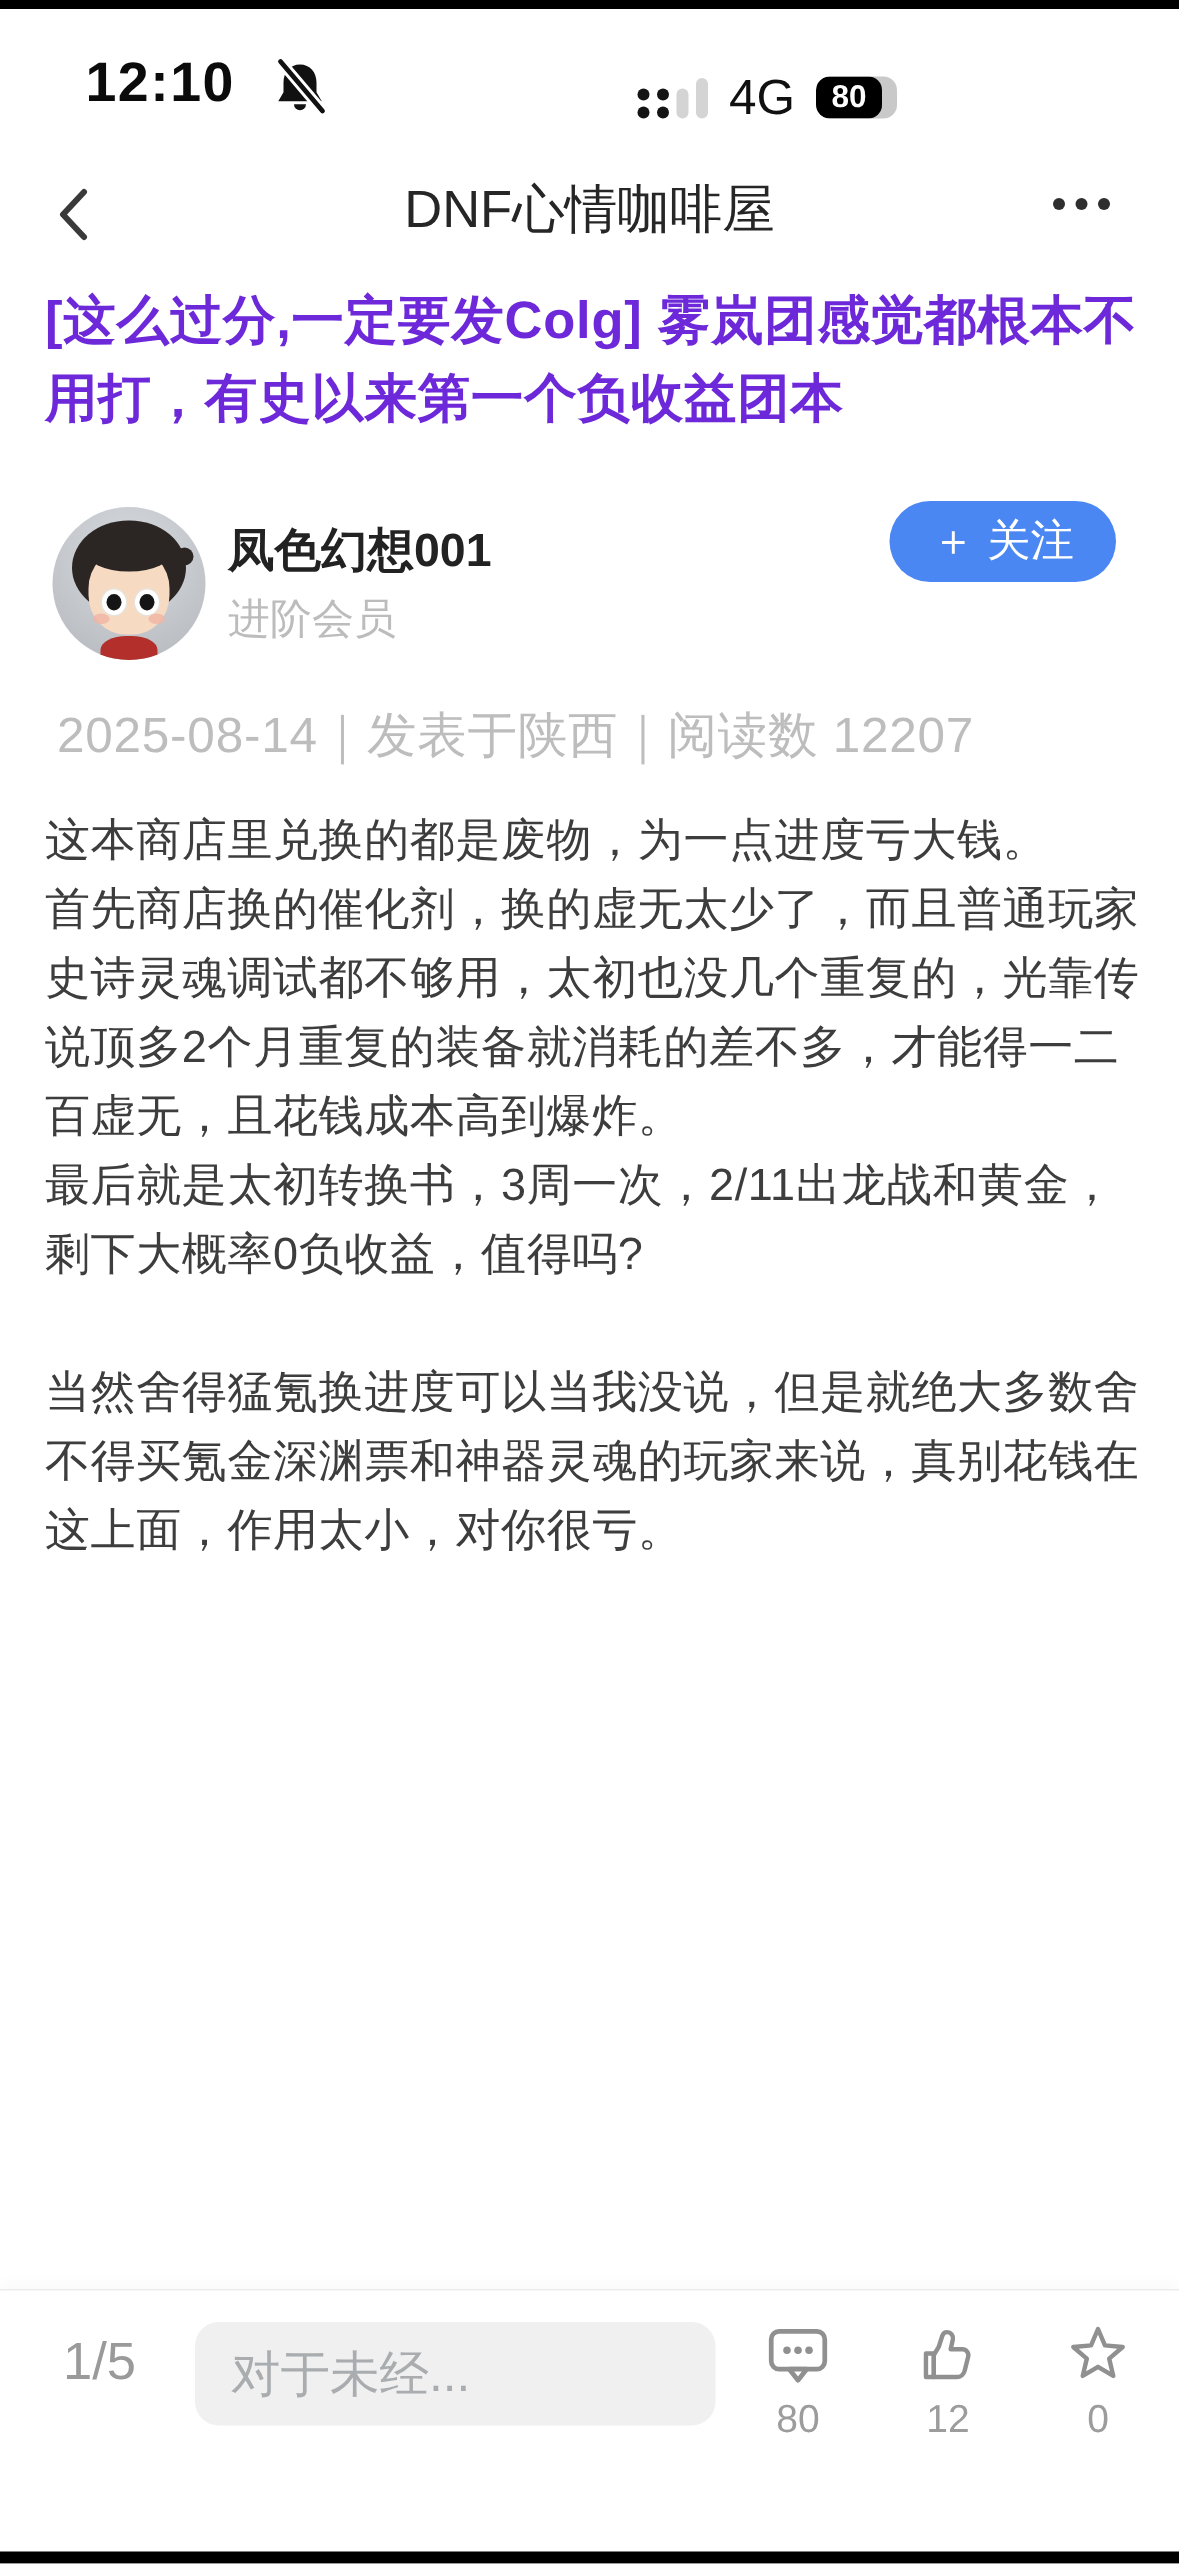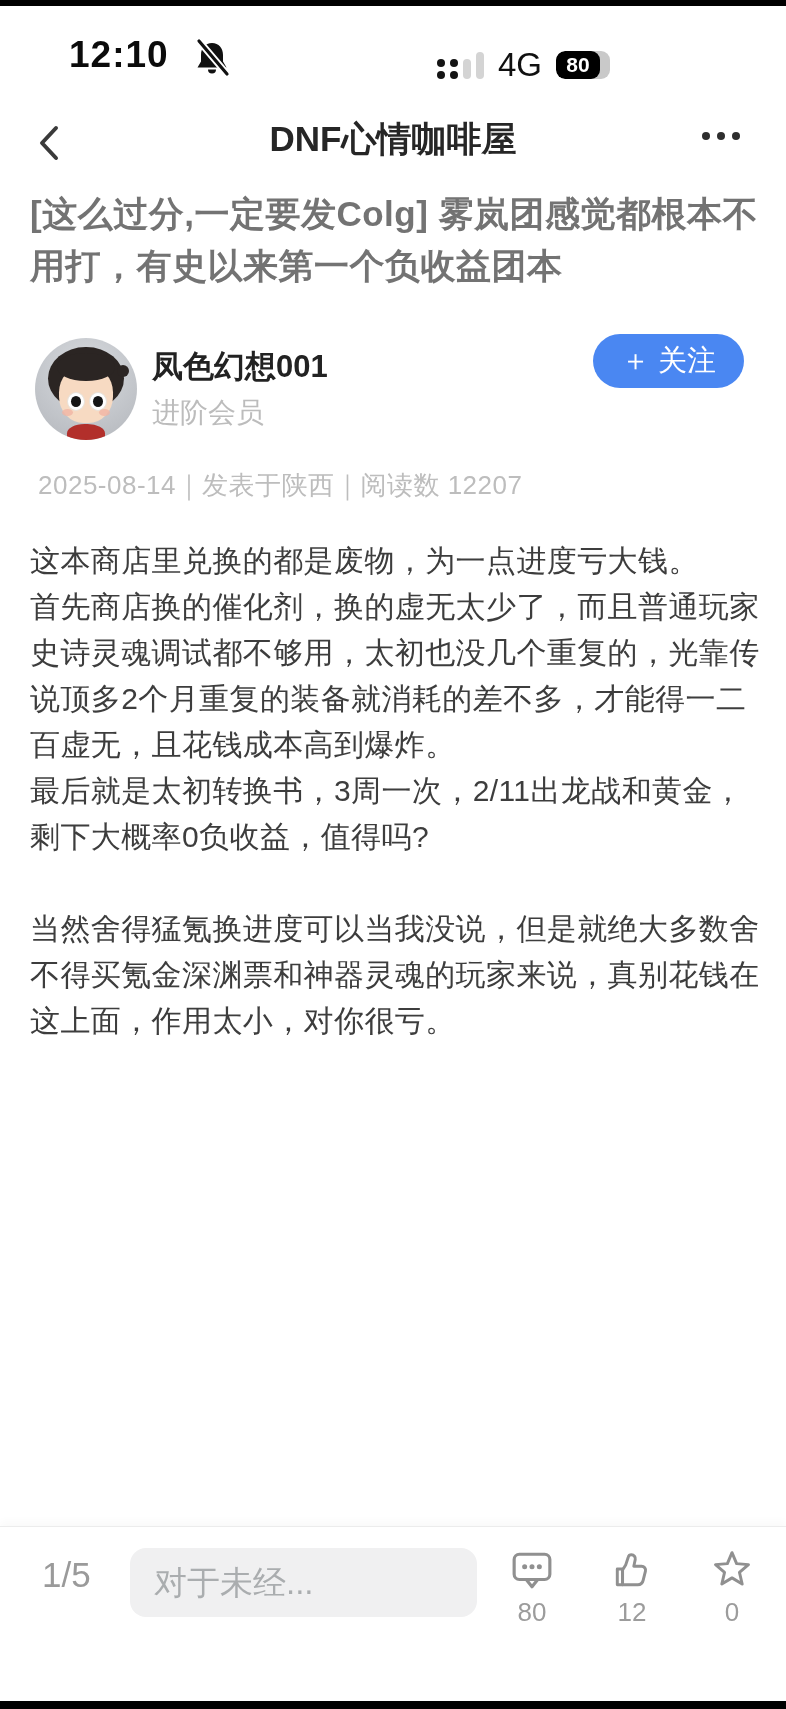"12:10" .status-bar { margin-left: 12px -> none }
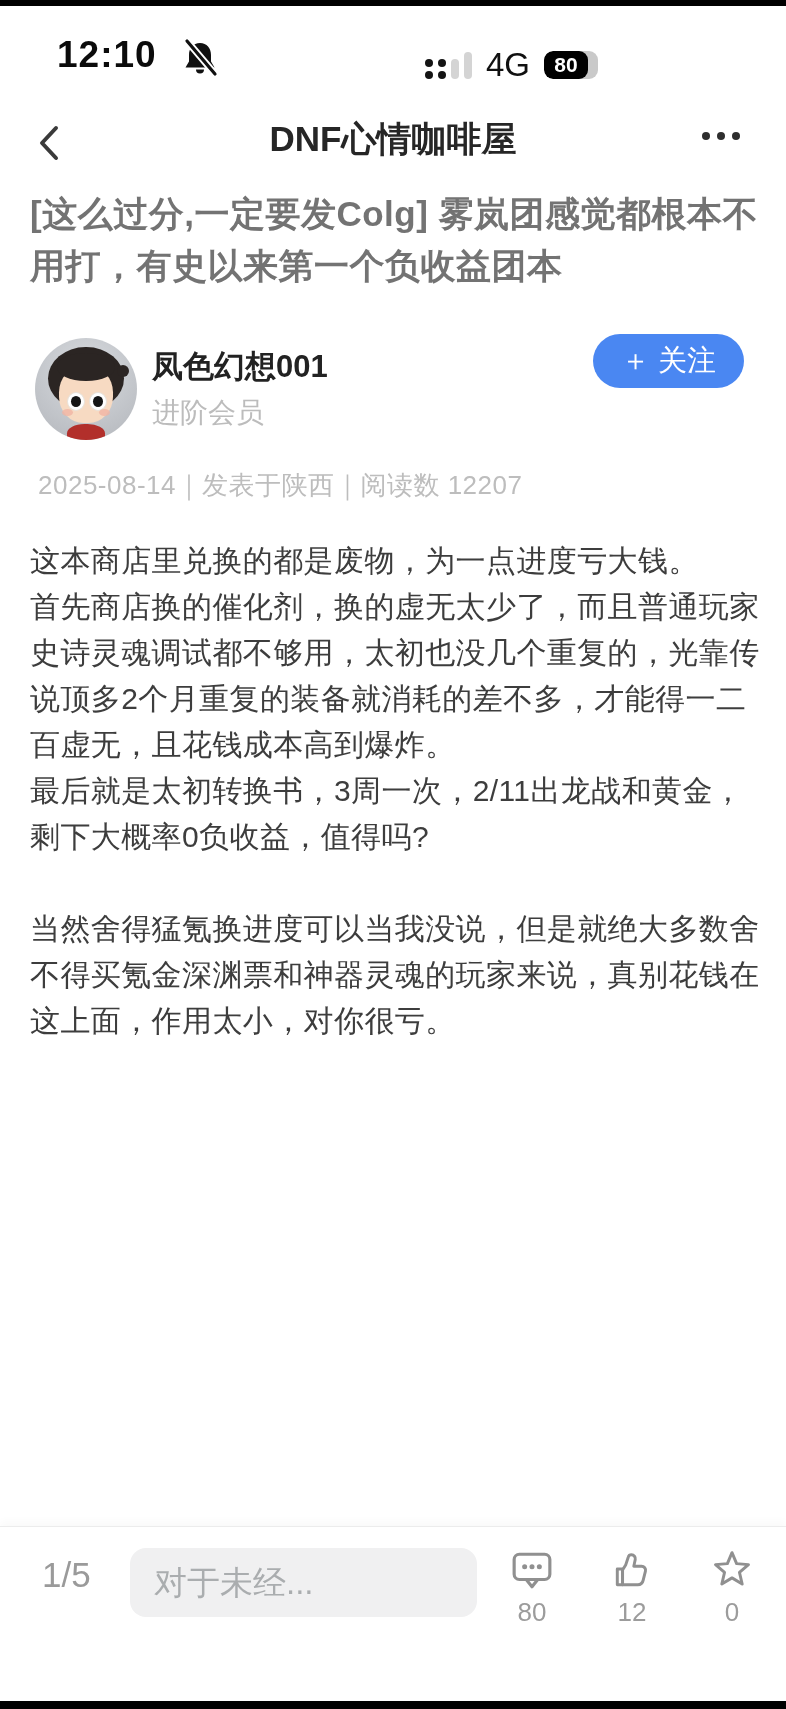"DNF心情咖啡屋" .nav-title { font-weight: 700 -> 400 }
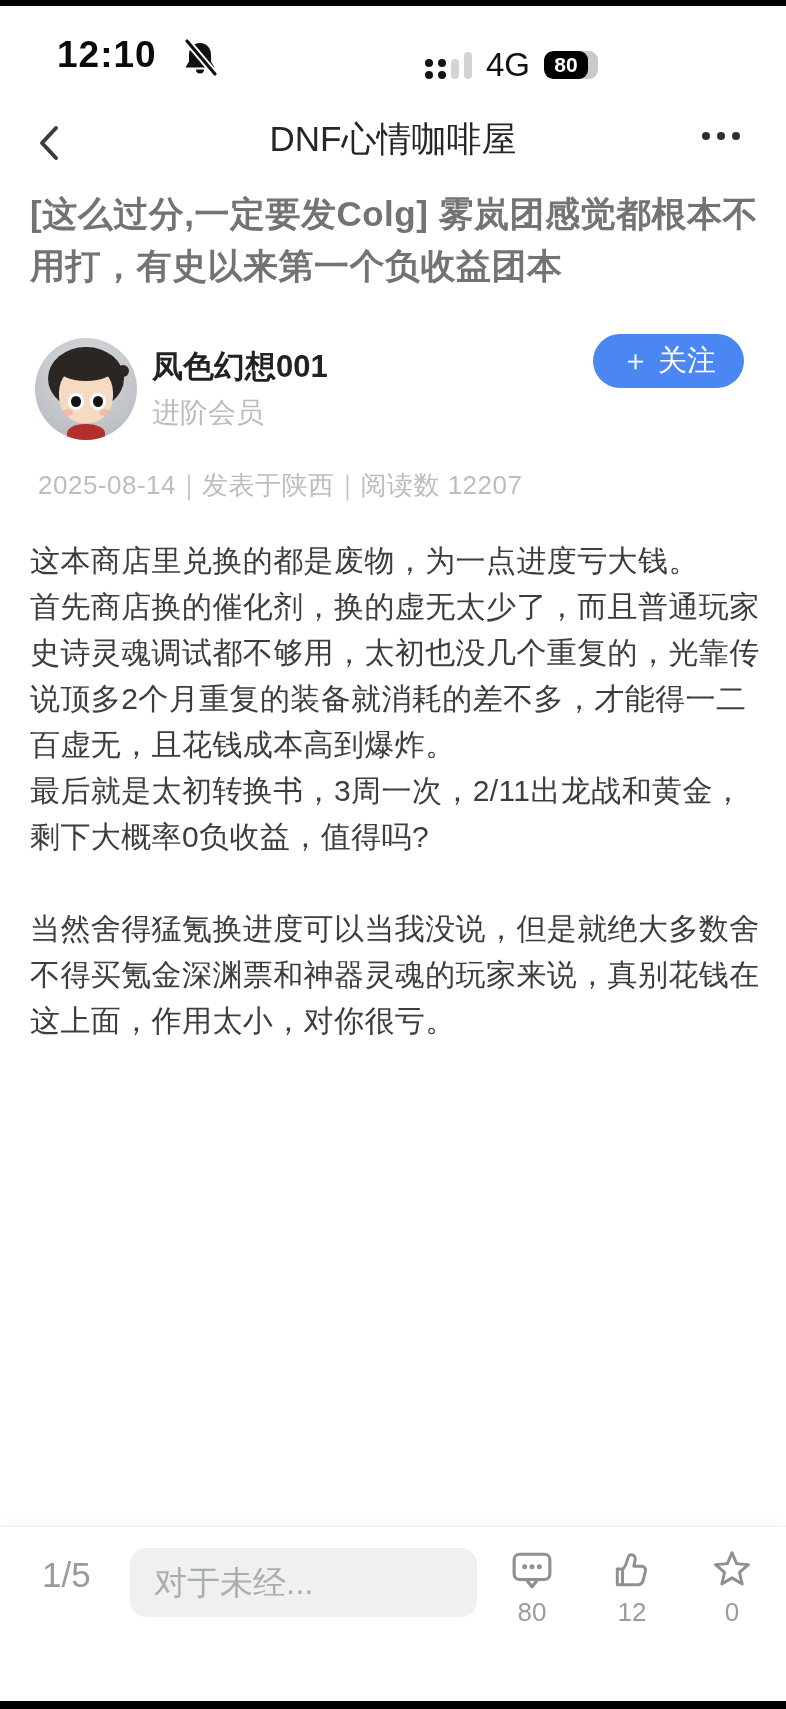"[这么过分,一定要发Colg] 雾岚团感觉都根本不用打，有史以来第一个负收益团本" .post-title { color: #737373 -> #6d28d9 }
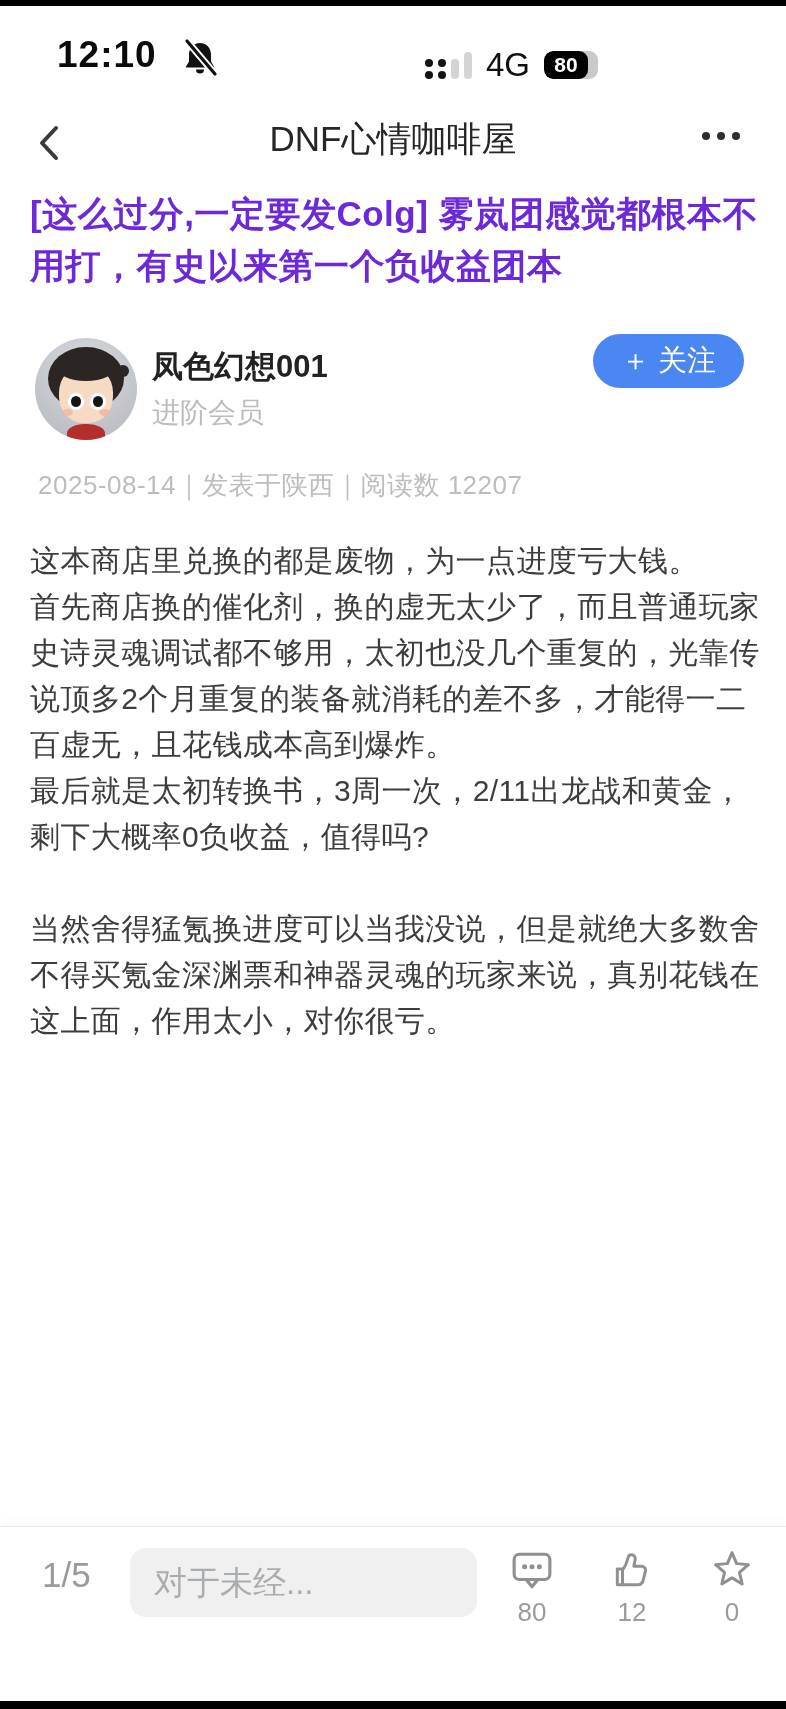"2025-08-14｜发表于陕西｜阅读数 12207" .post-meta { font-size: 26px -> 33px }
